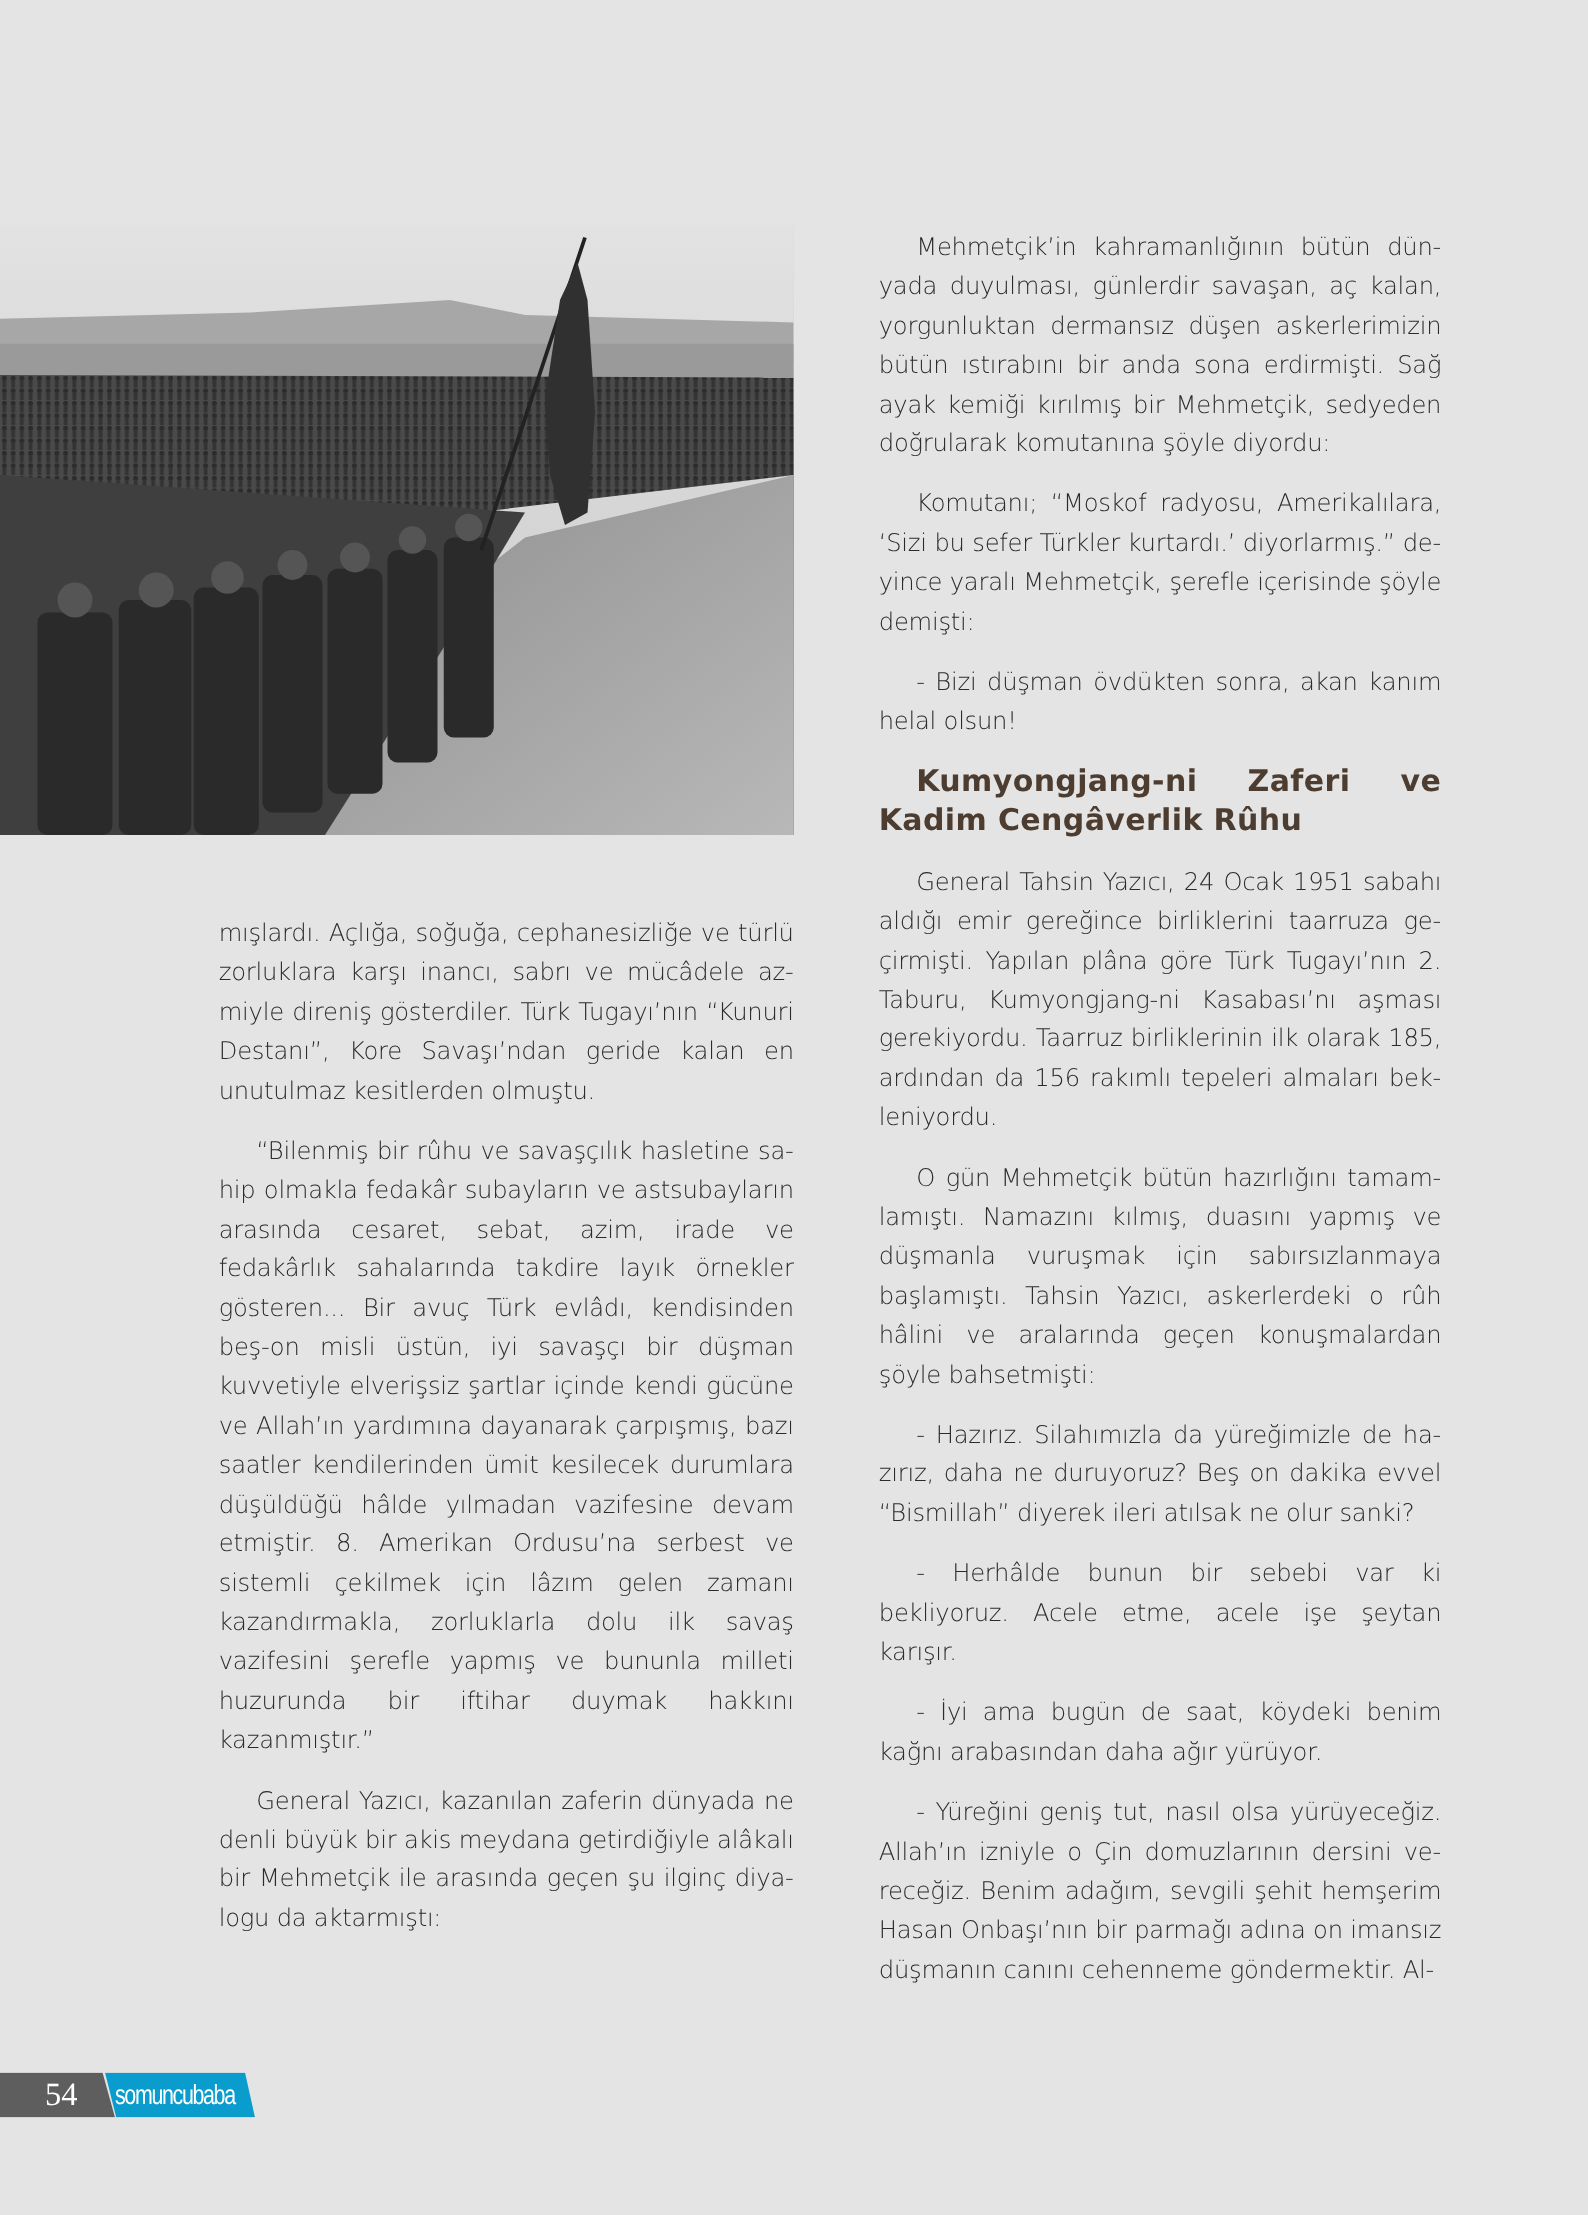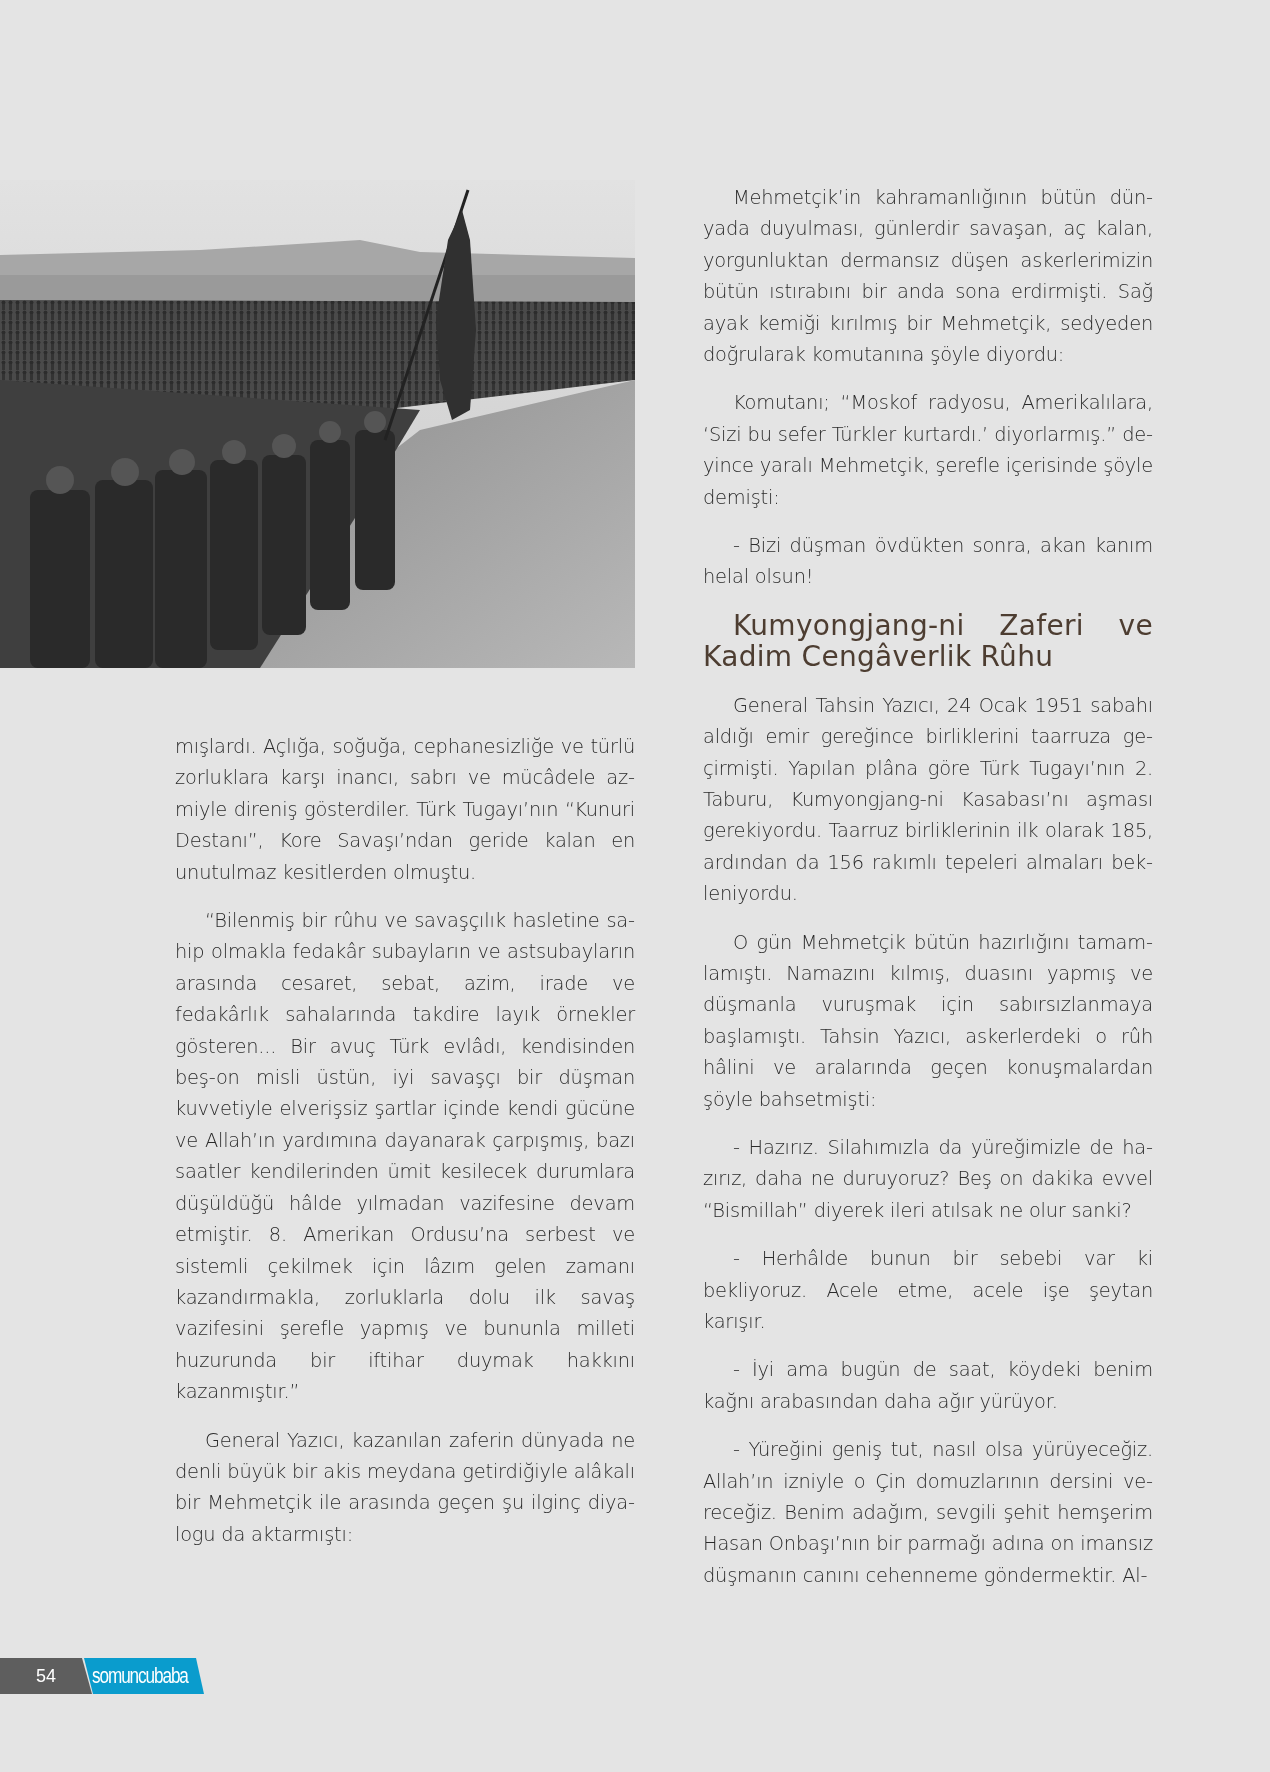"Kumyongjang-ni Zaferi ve Kadim" .col h2 { font-size: 28px -> 24px; font-weight: normal -> bold }
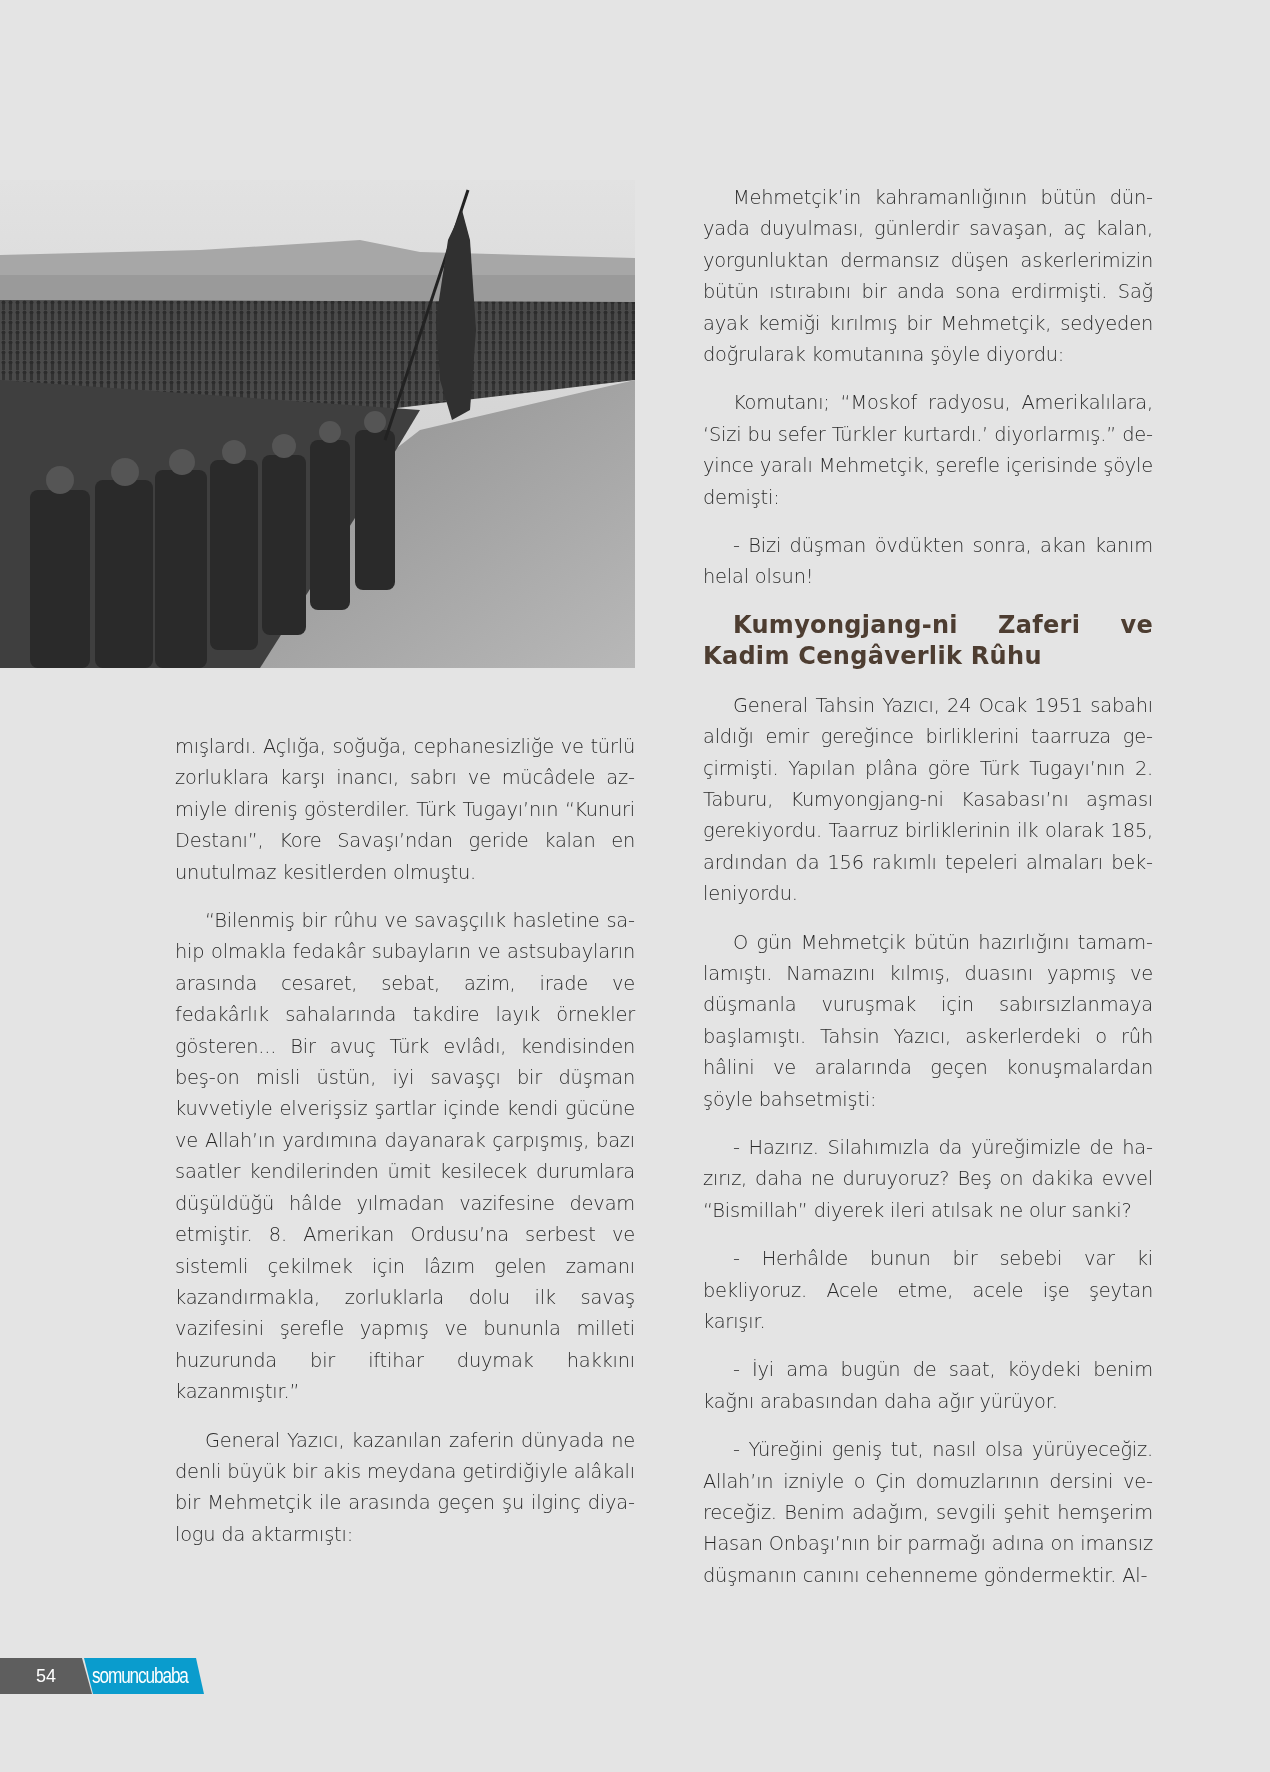"54" .page-num { font-family: Liberation Sans, sans-serif -> Liberation Serif, serif; font-size: 18px -> 26px }
